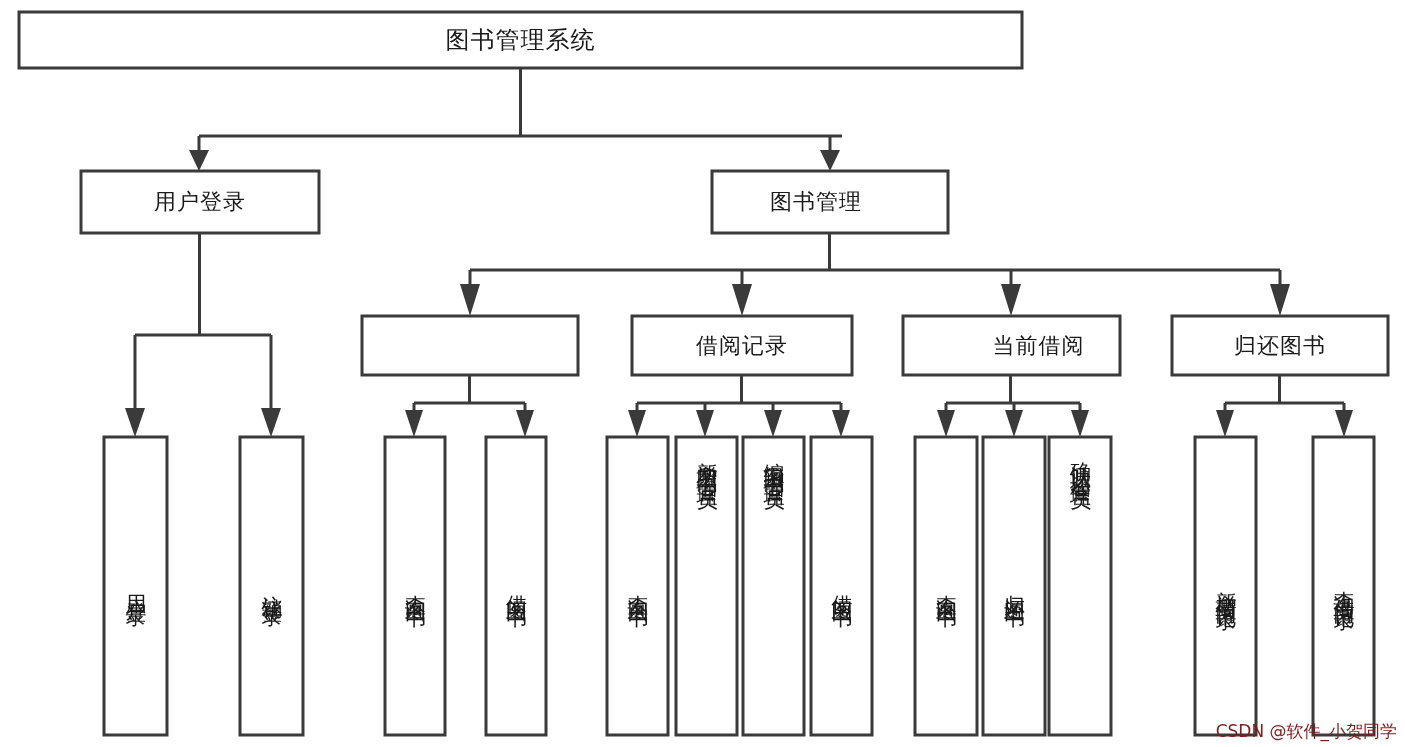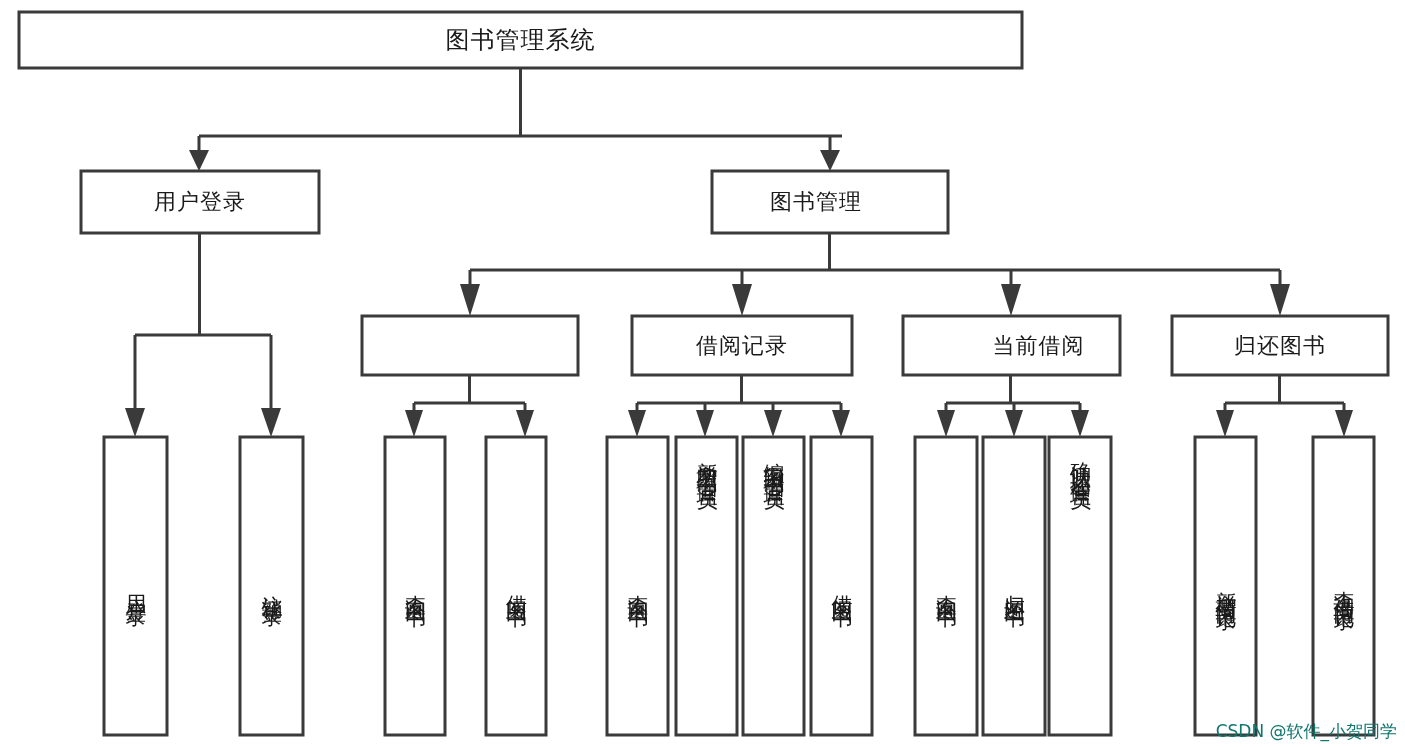"CSDN @软件_小贺同学" #watermark { color: #0f766e -> #7f1d1d }
